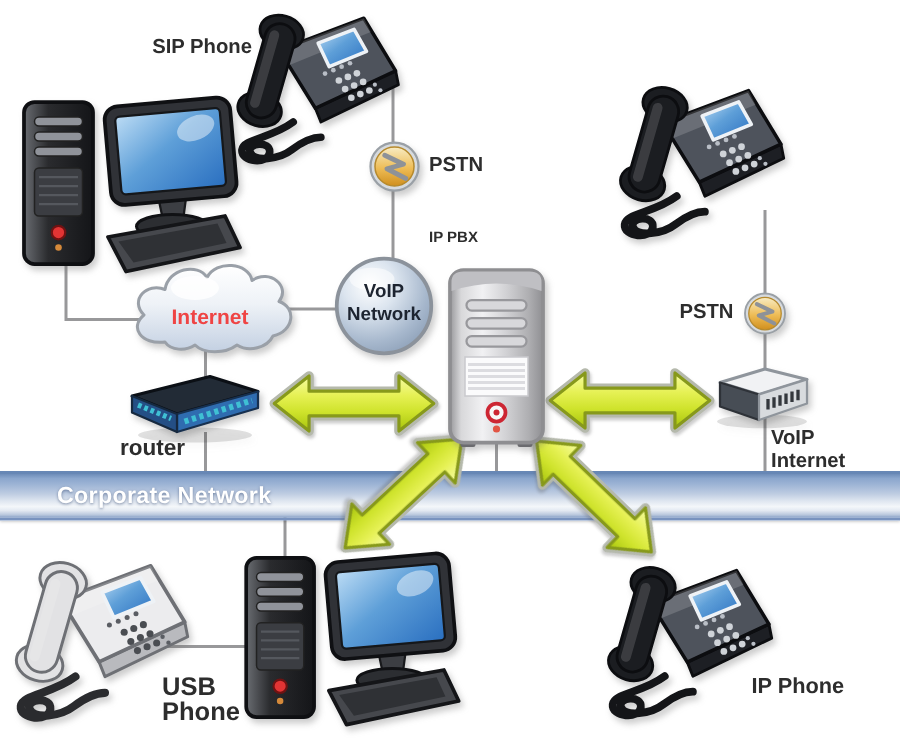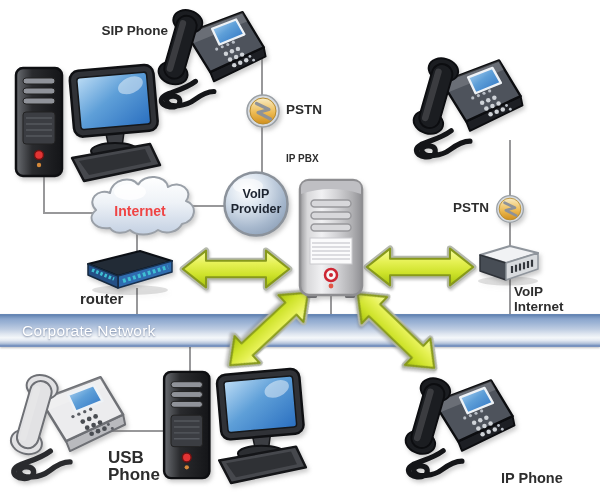"Provider" div { text: Provider -> Network }
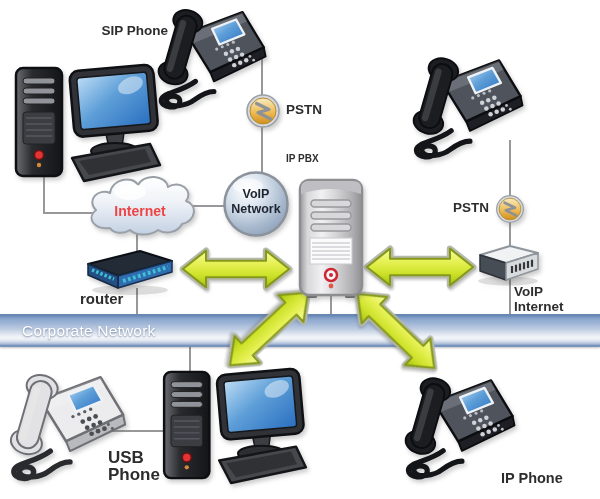"Corporate Network" #corporate-bar .bar-label { font-weight: 400 -> 700; padding-left: 22px -> 38px }
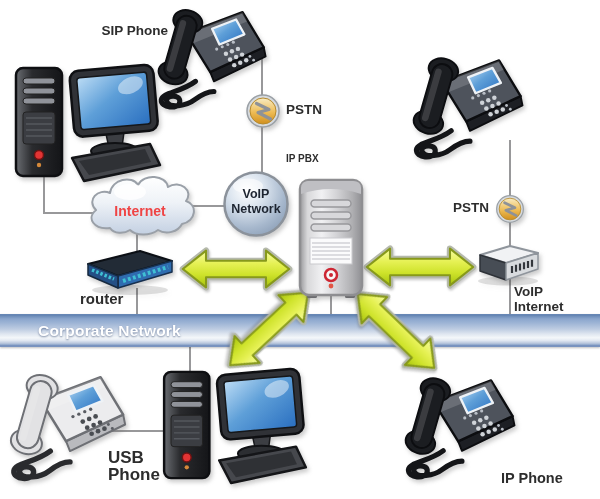"IP Phone" #lbl-ipphone { margin-top: 20px -> none }
